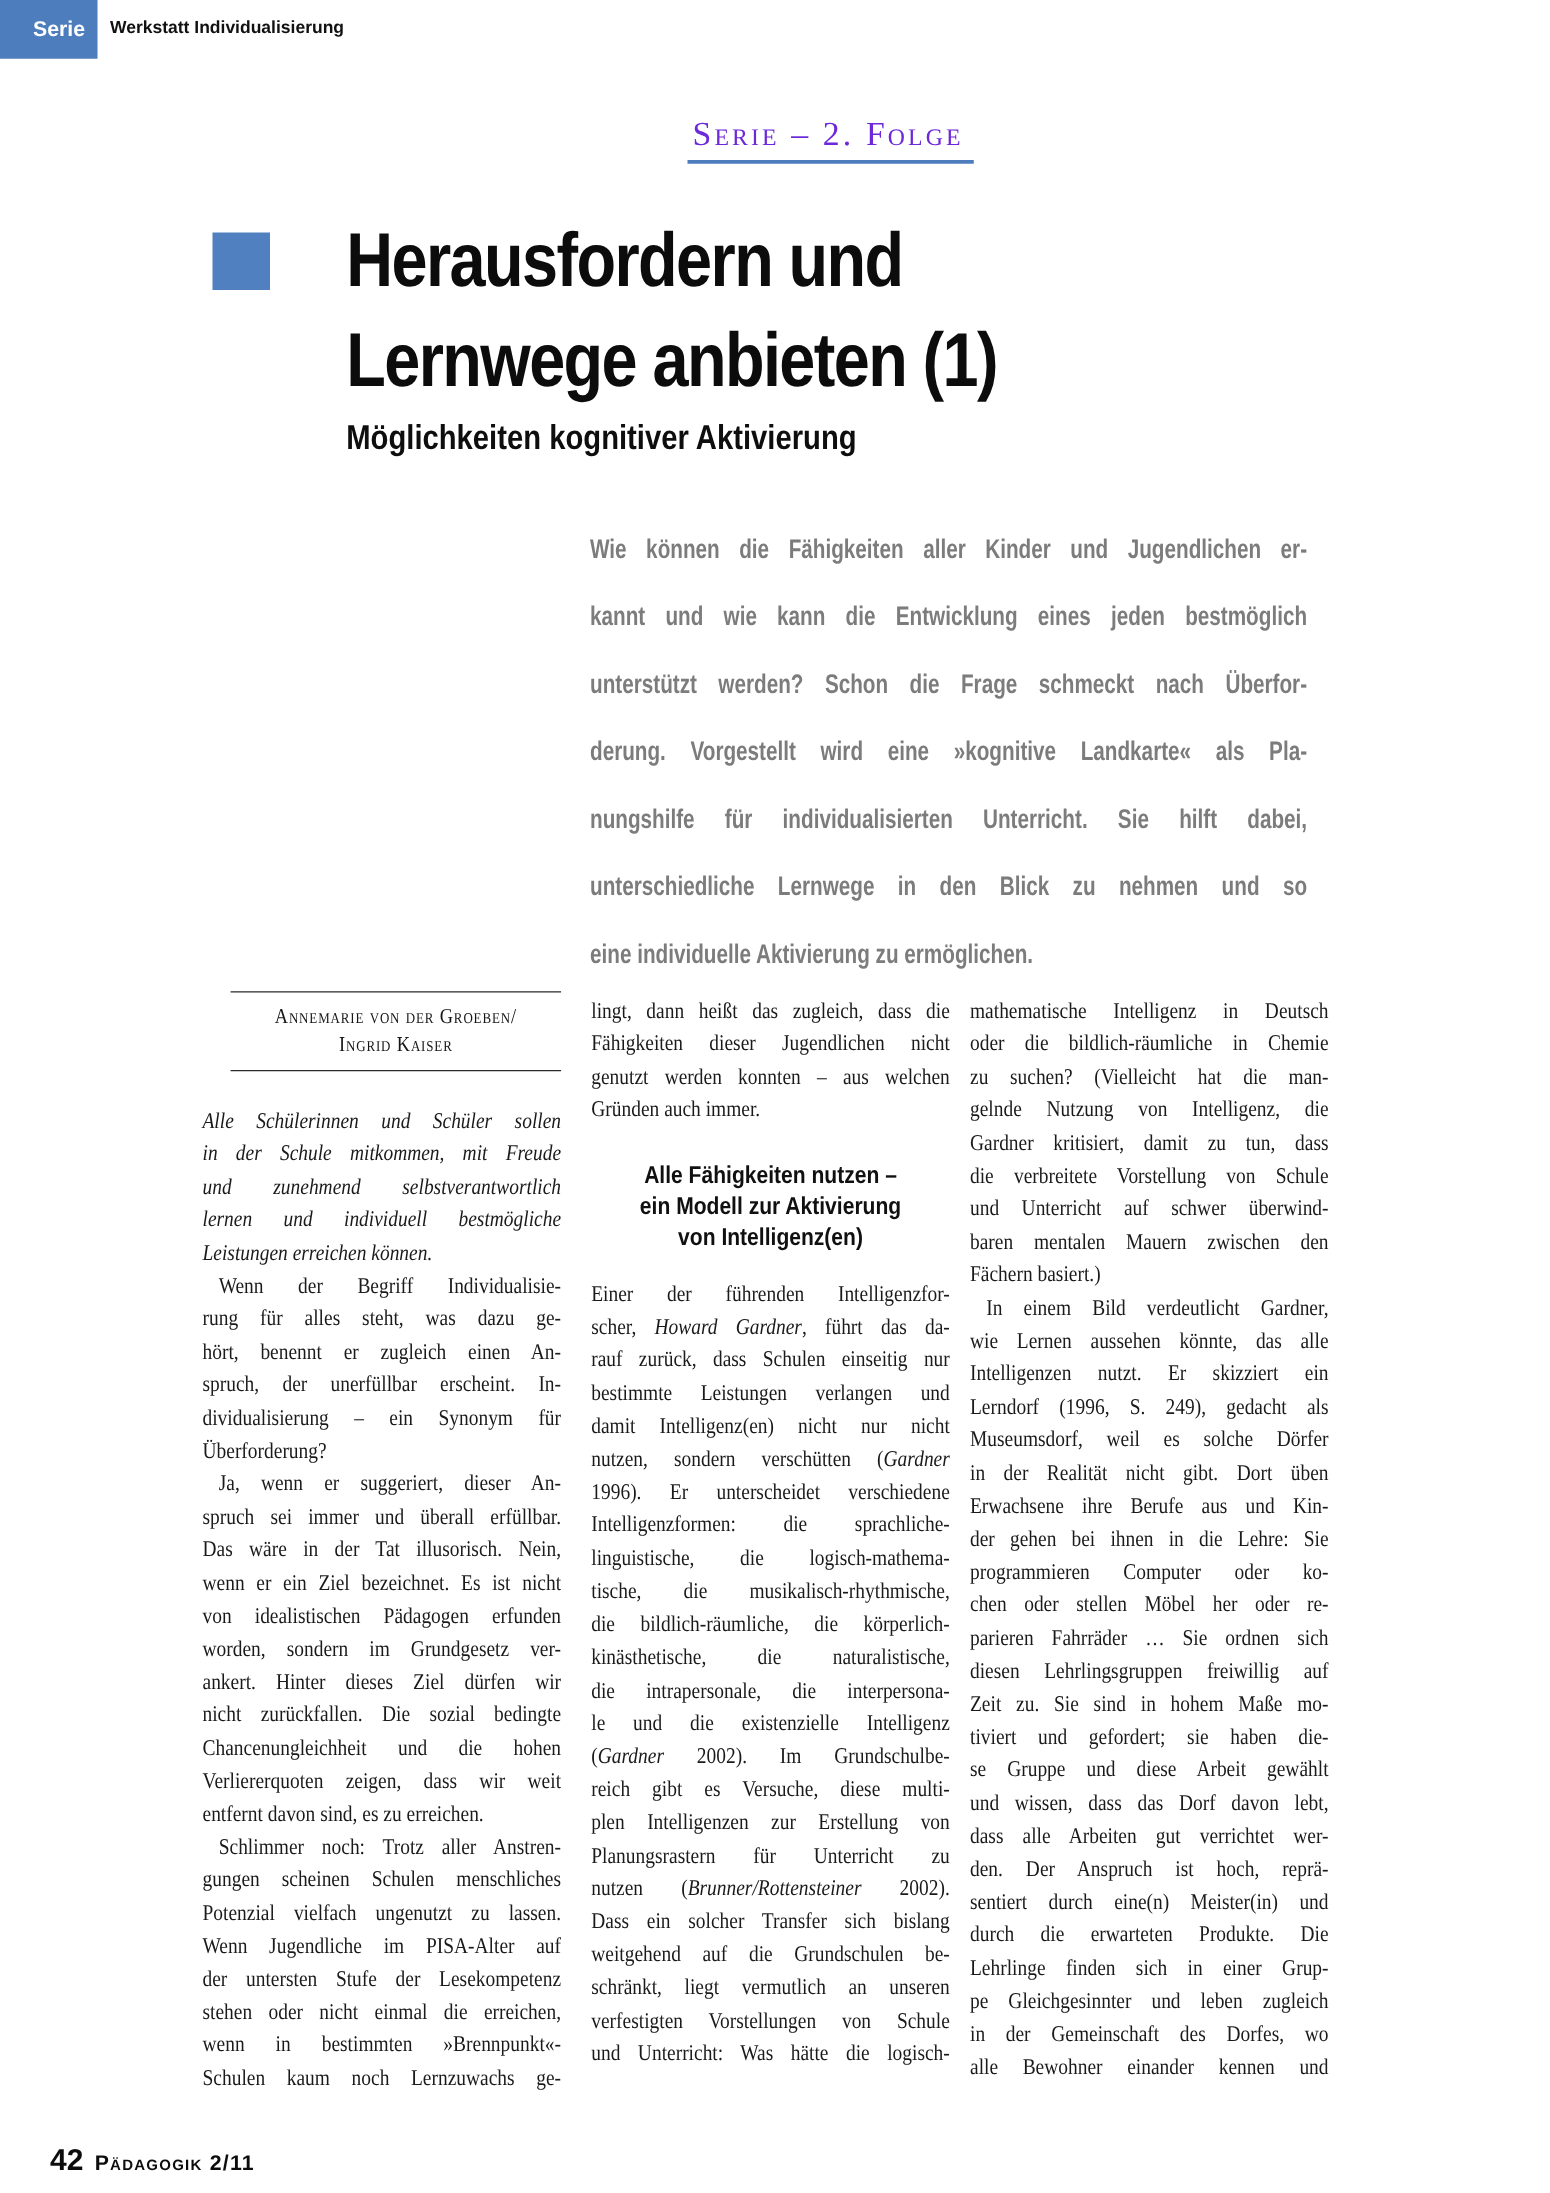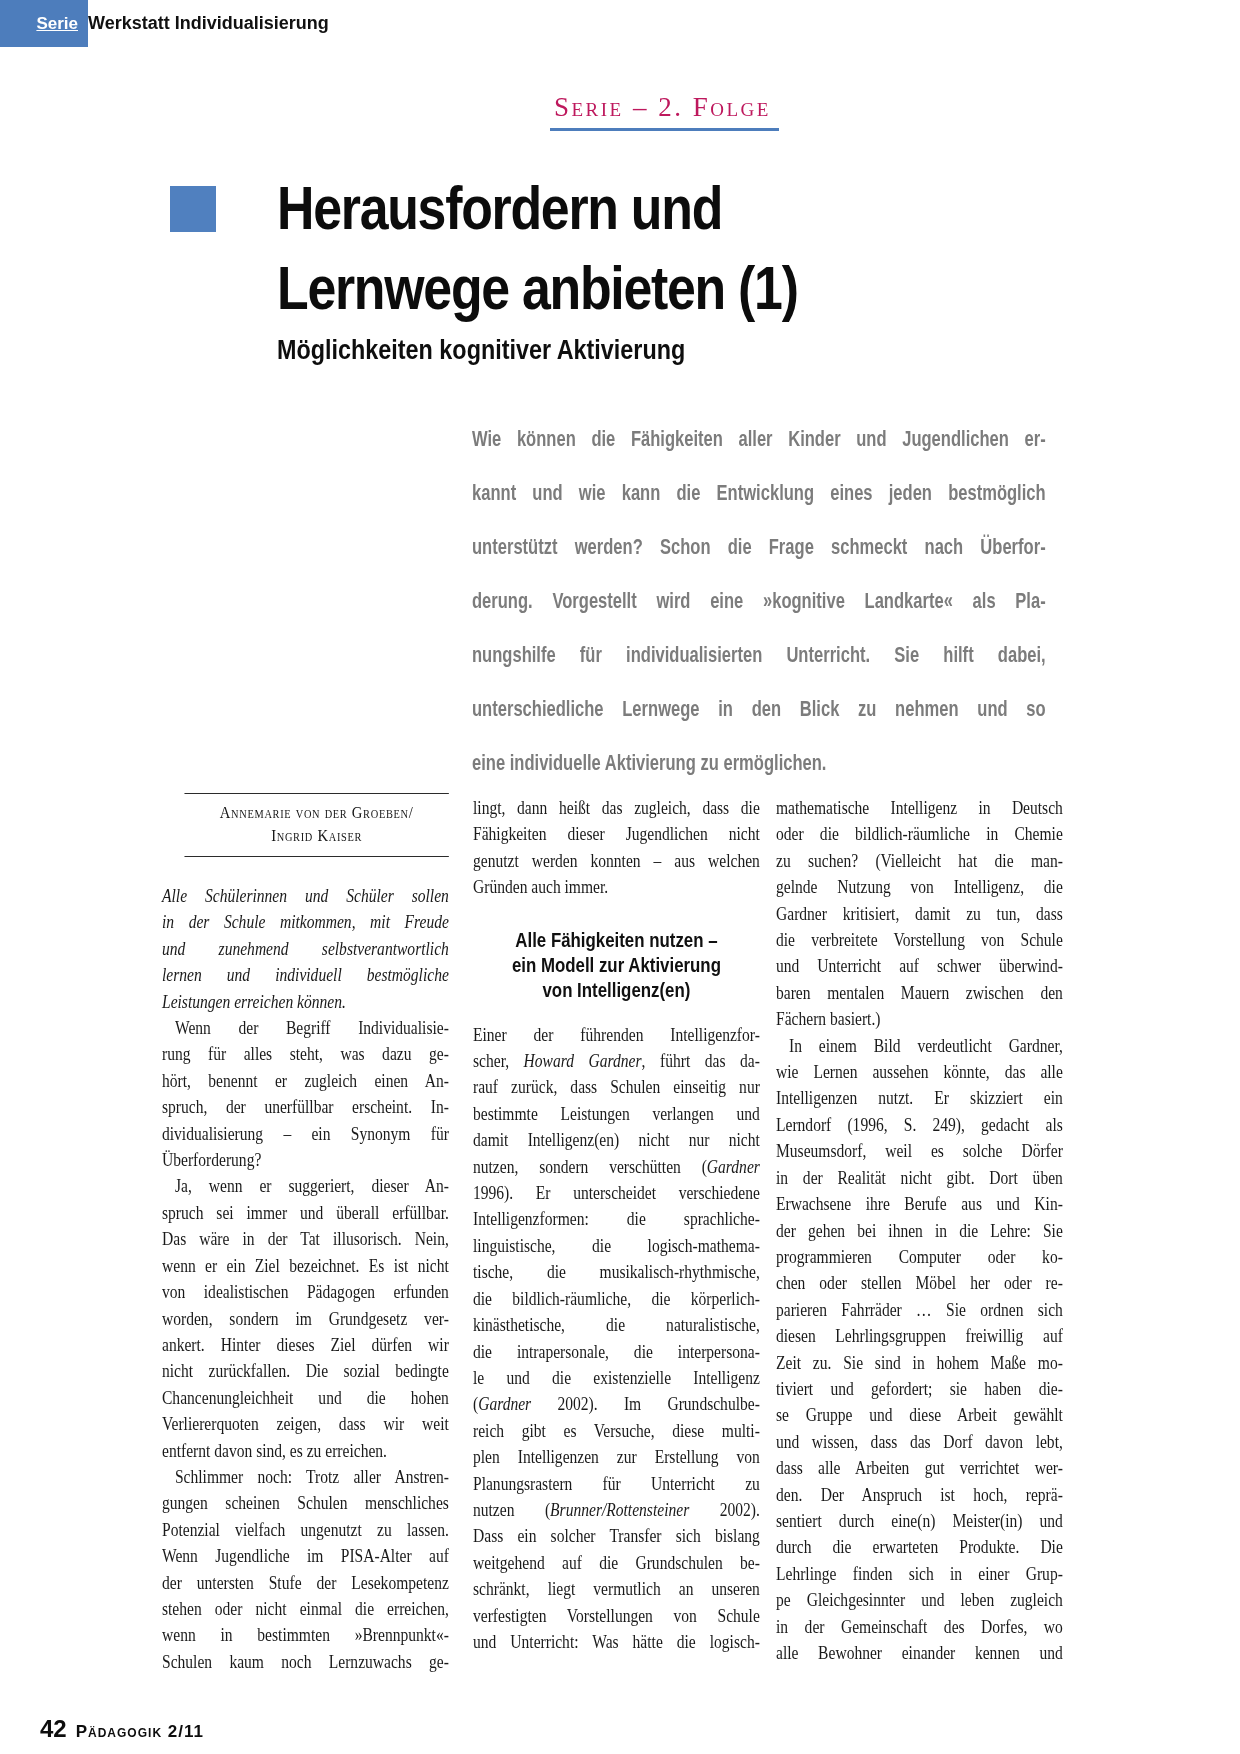"Serie" .topbar-tab { text-decoration: underline -> none; width: 88px -> 78px }
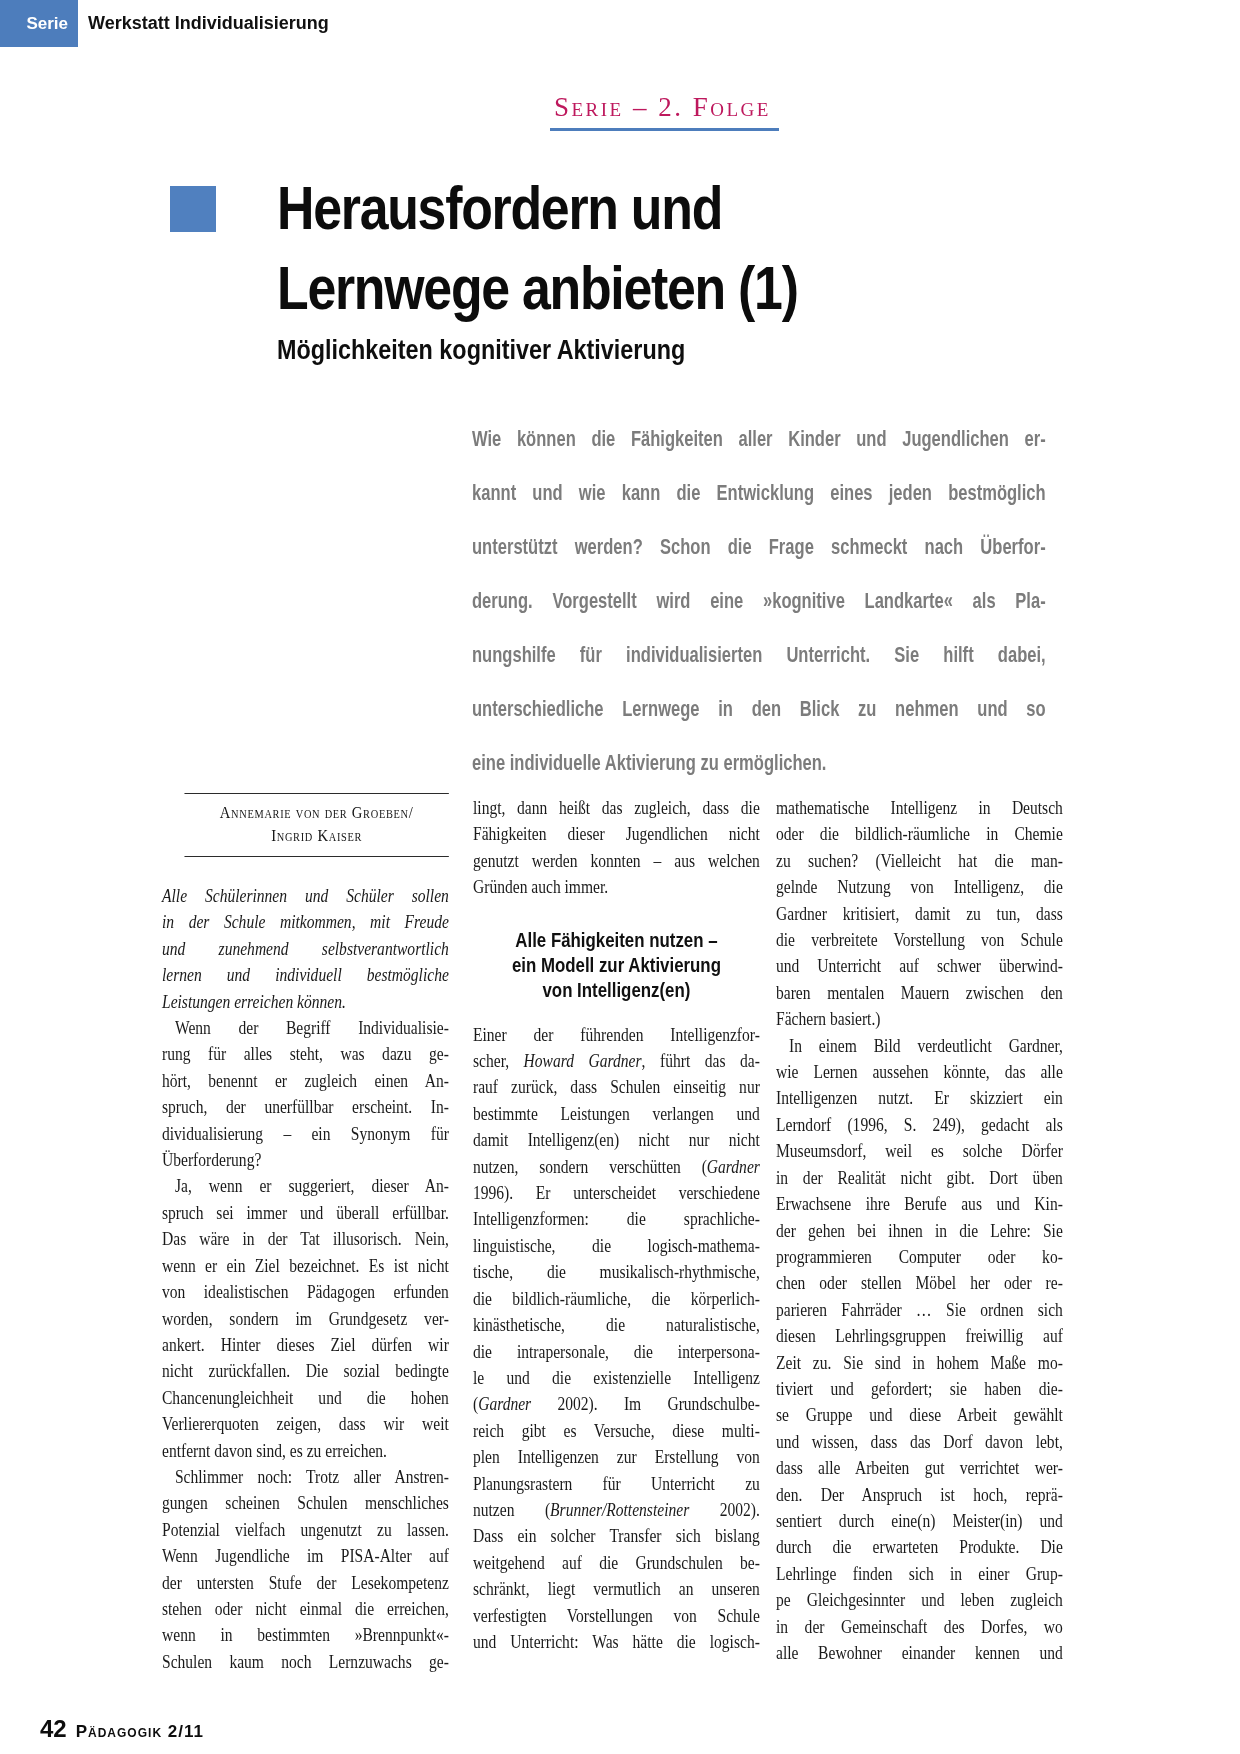"Werkstatt Individualisierung" .topbar-title { font-size: 18px -> 14px }
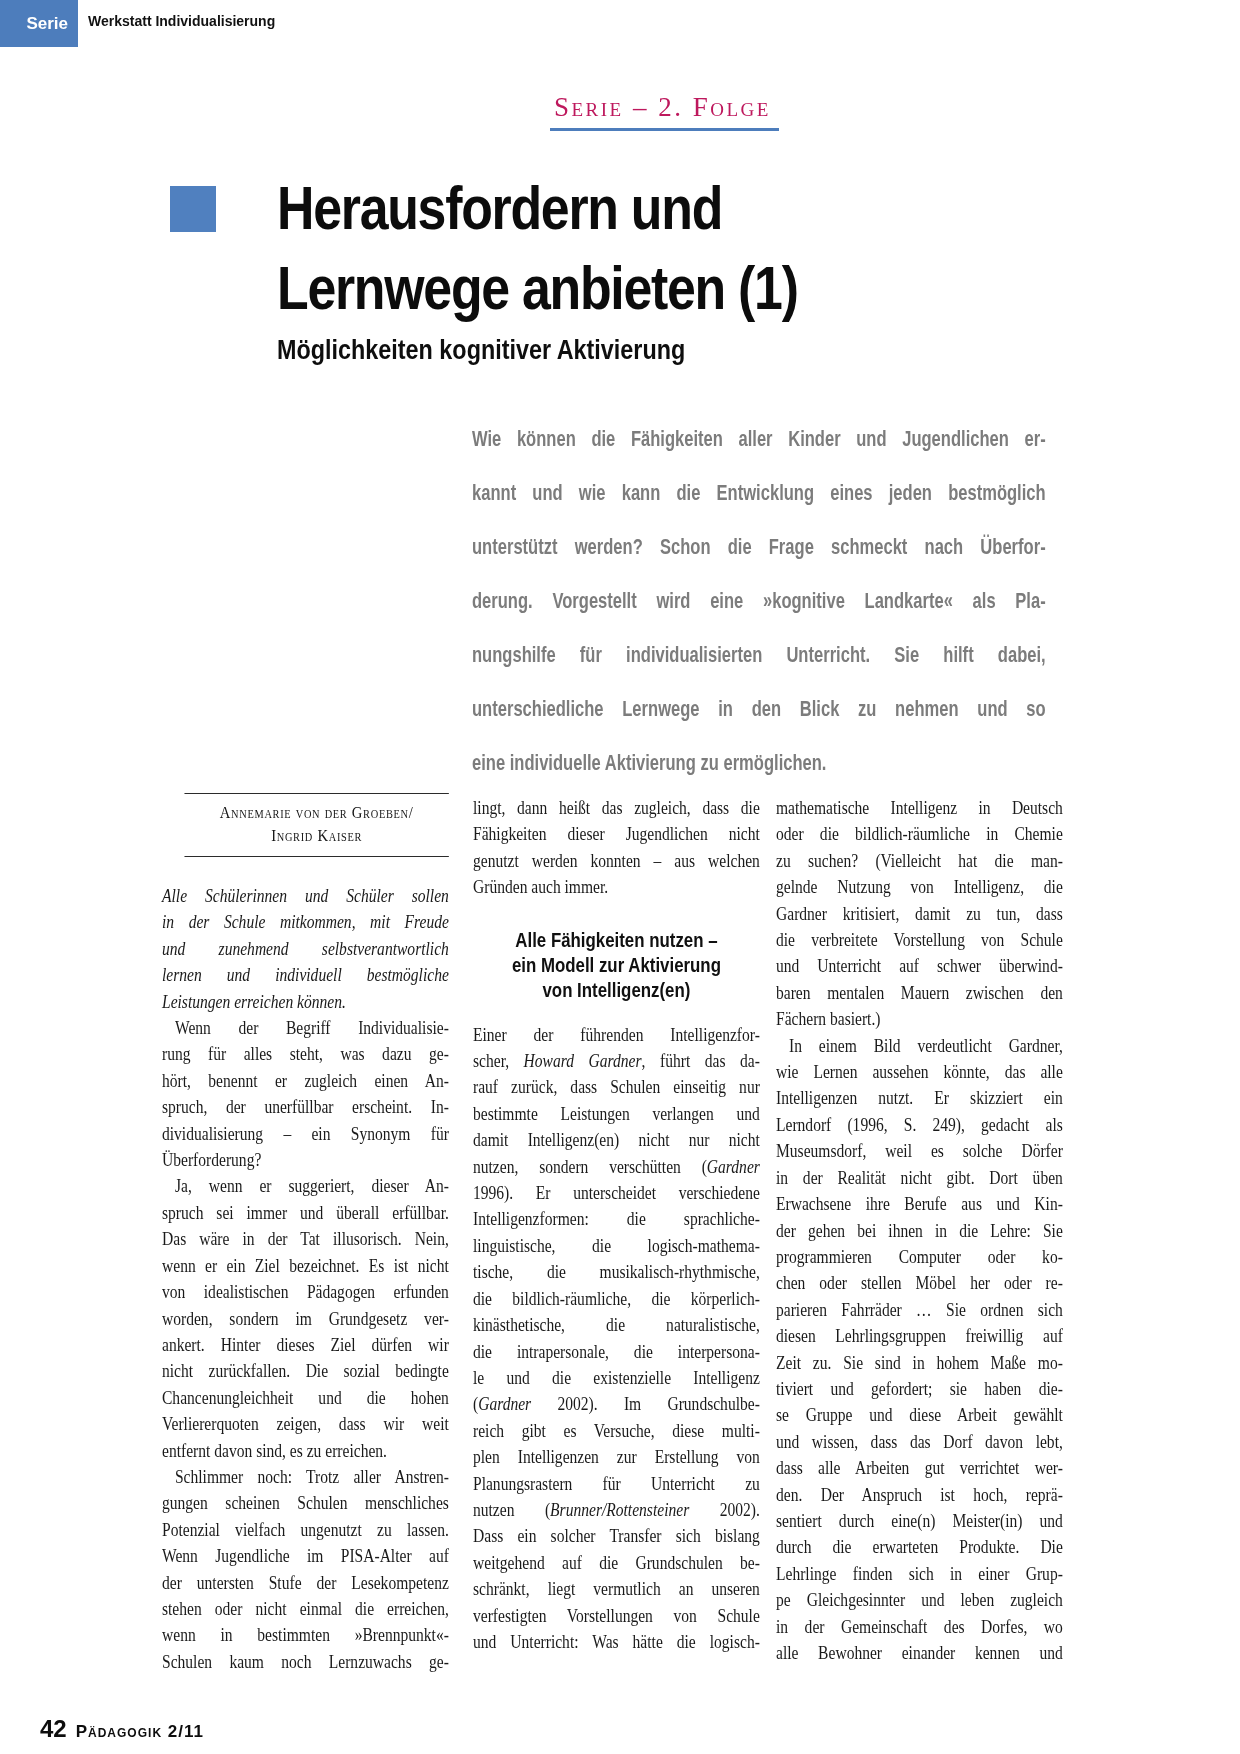"Serie – 2. Folge" .series-heading { color: #be185d -> #6d28d9 }
